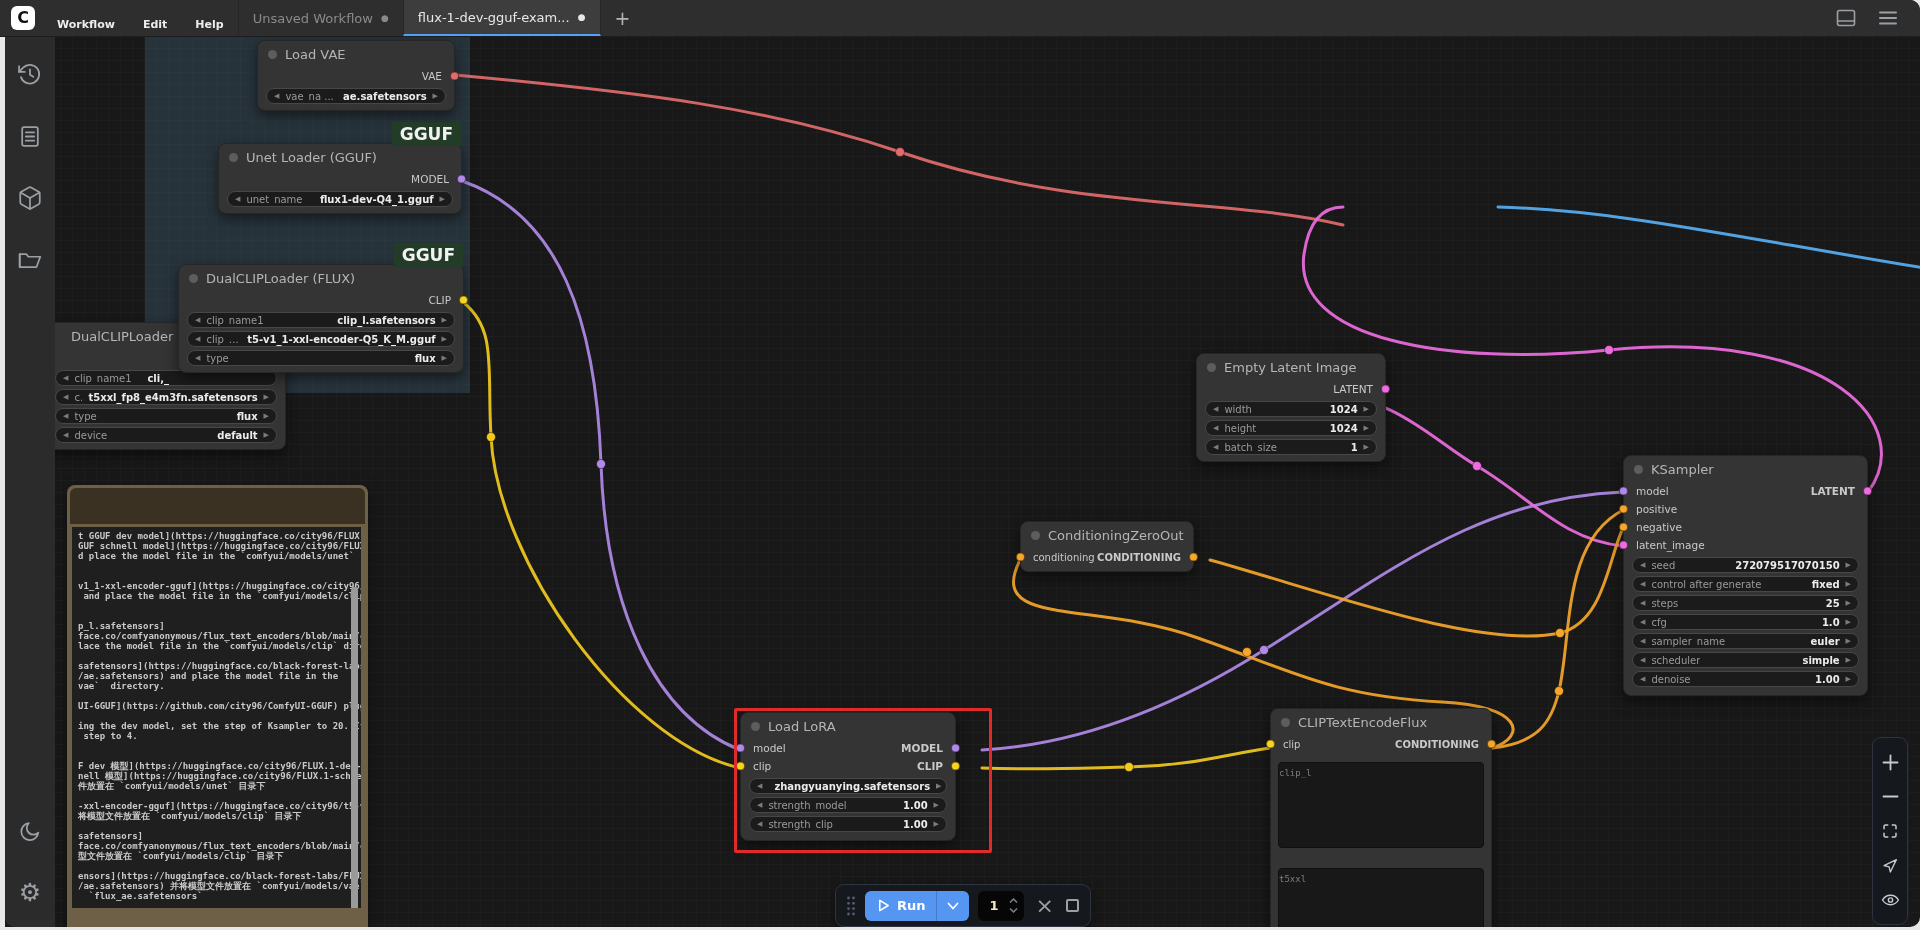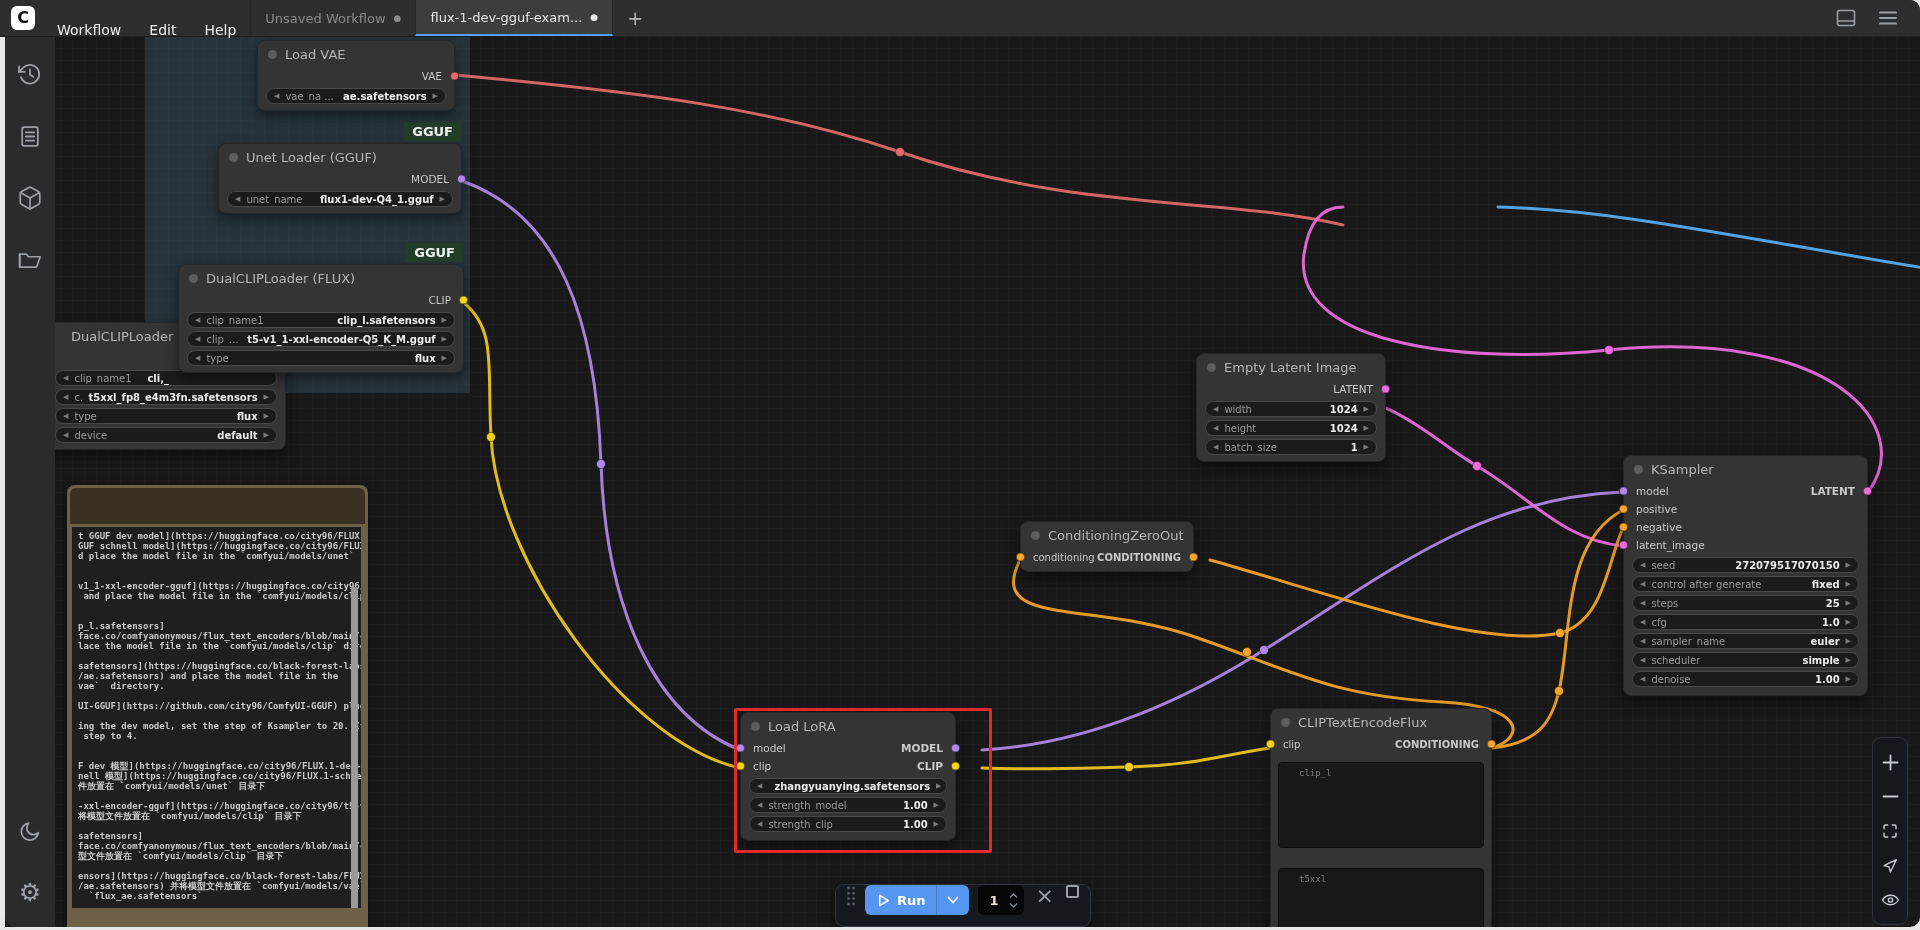"Workflow" .menu { font-size: 14px -> 11px; font-weight: 400 -> 700; padding: 12px 14px -> 6px 14px }
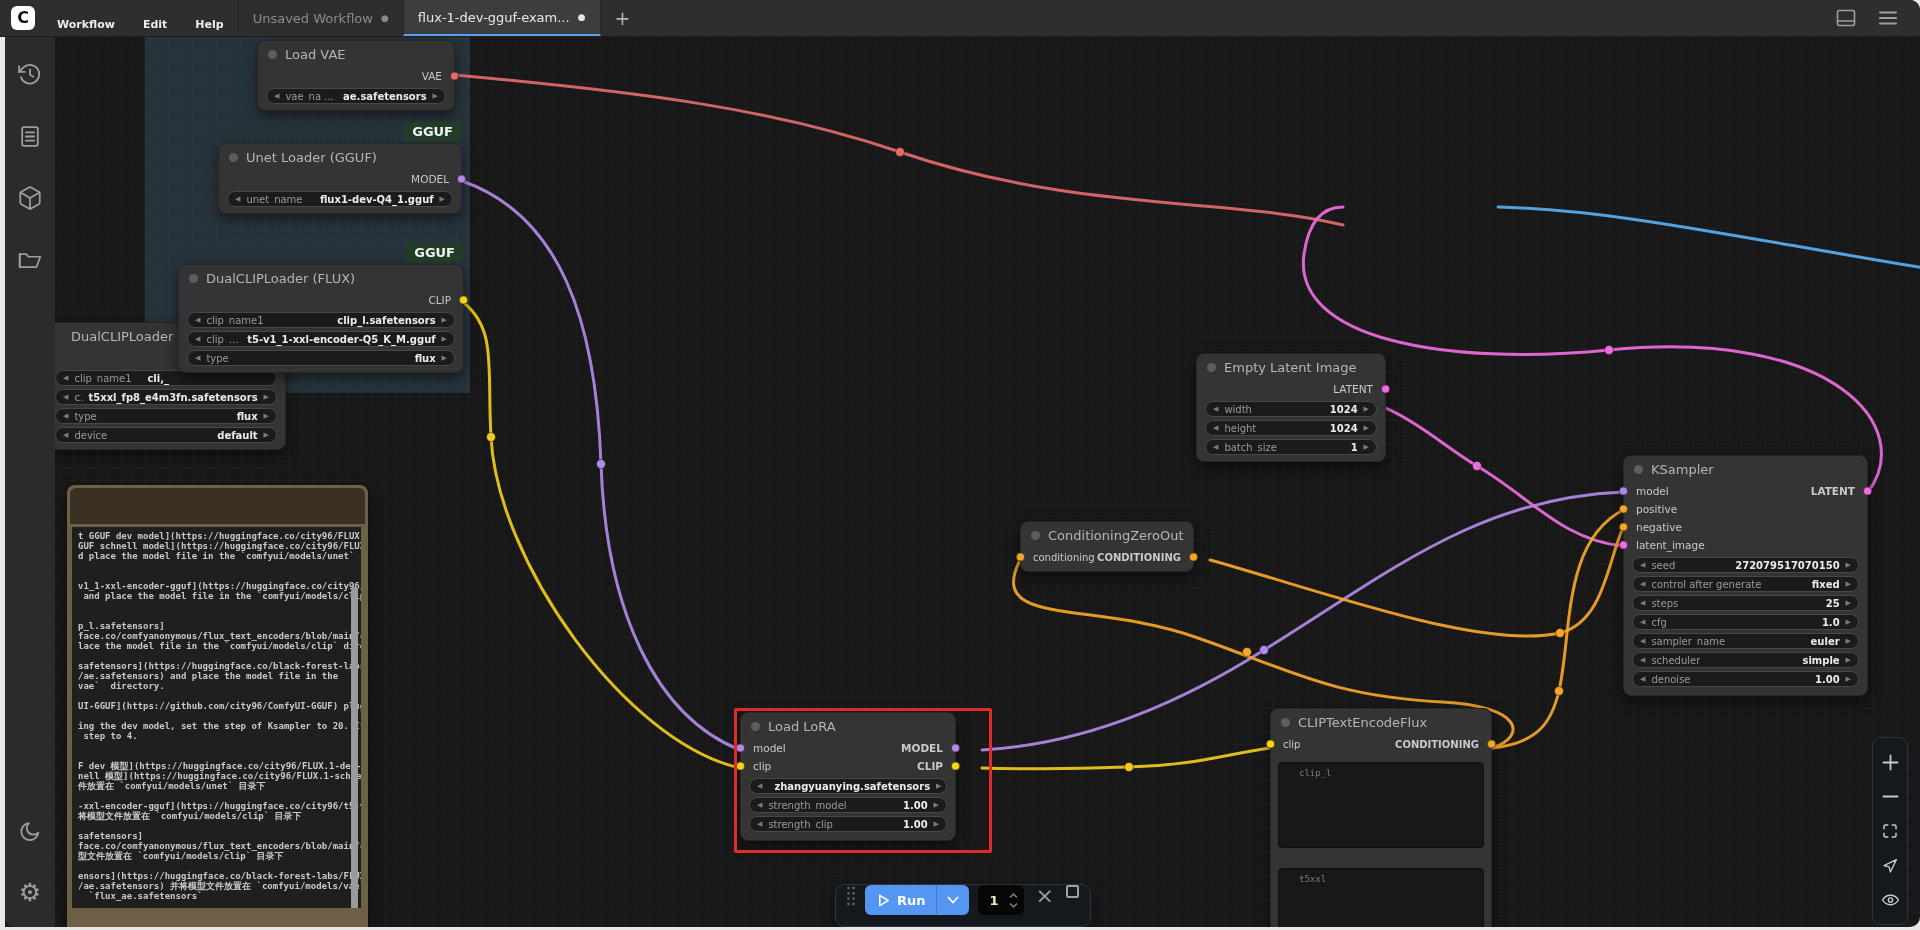"GGUF" .badge { font-size: 13px -> 17px }
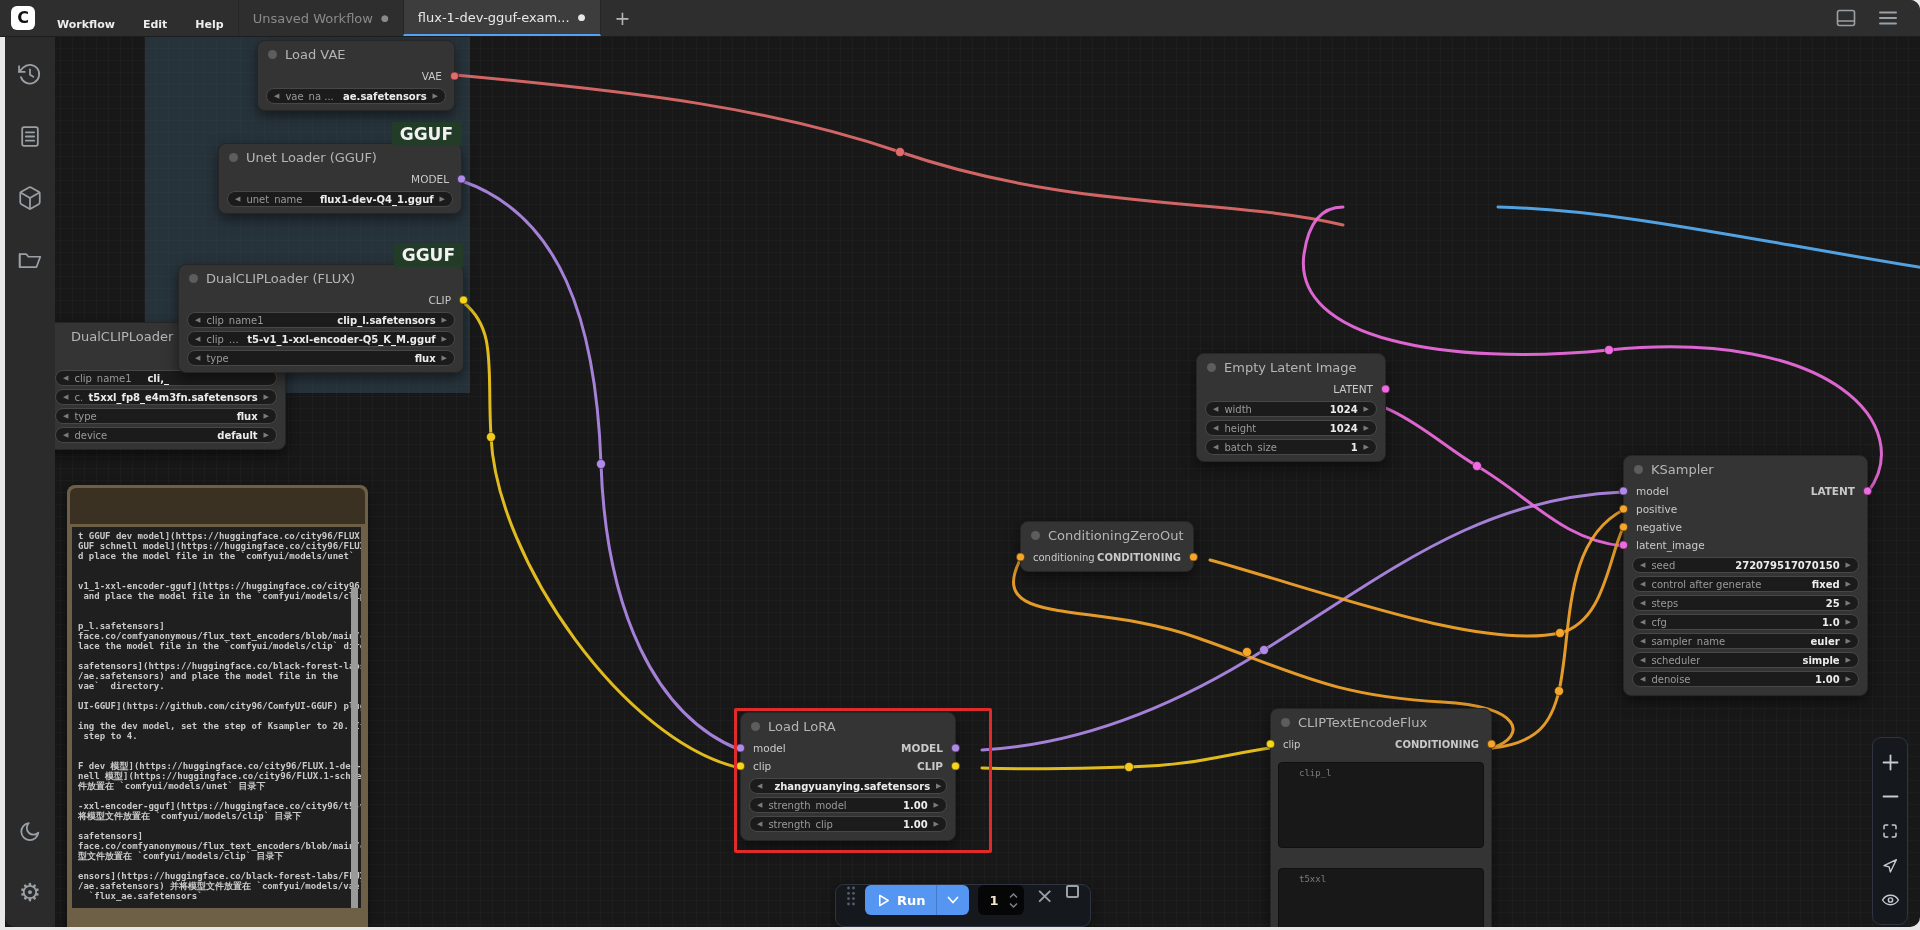"clip_l" .ta { padding: 5px 20px -> 5px 0 }
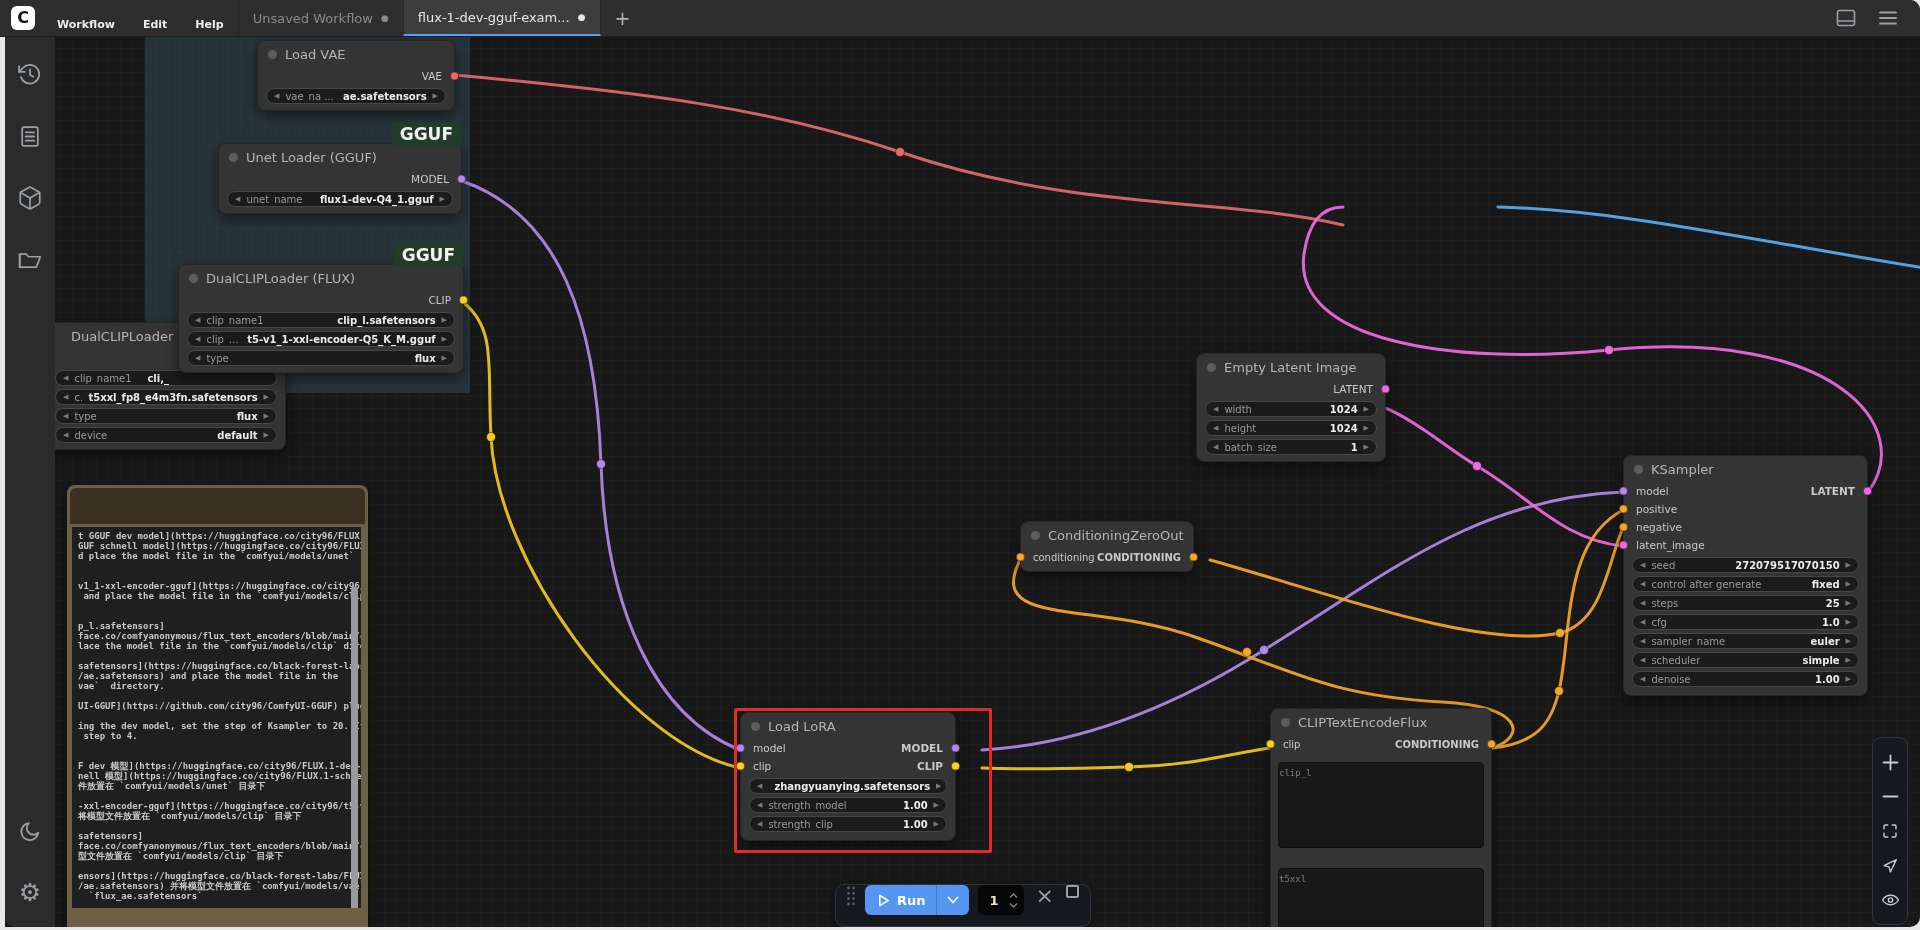"Run" #runbar { align-items: none -> center }
